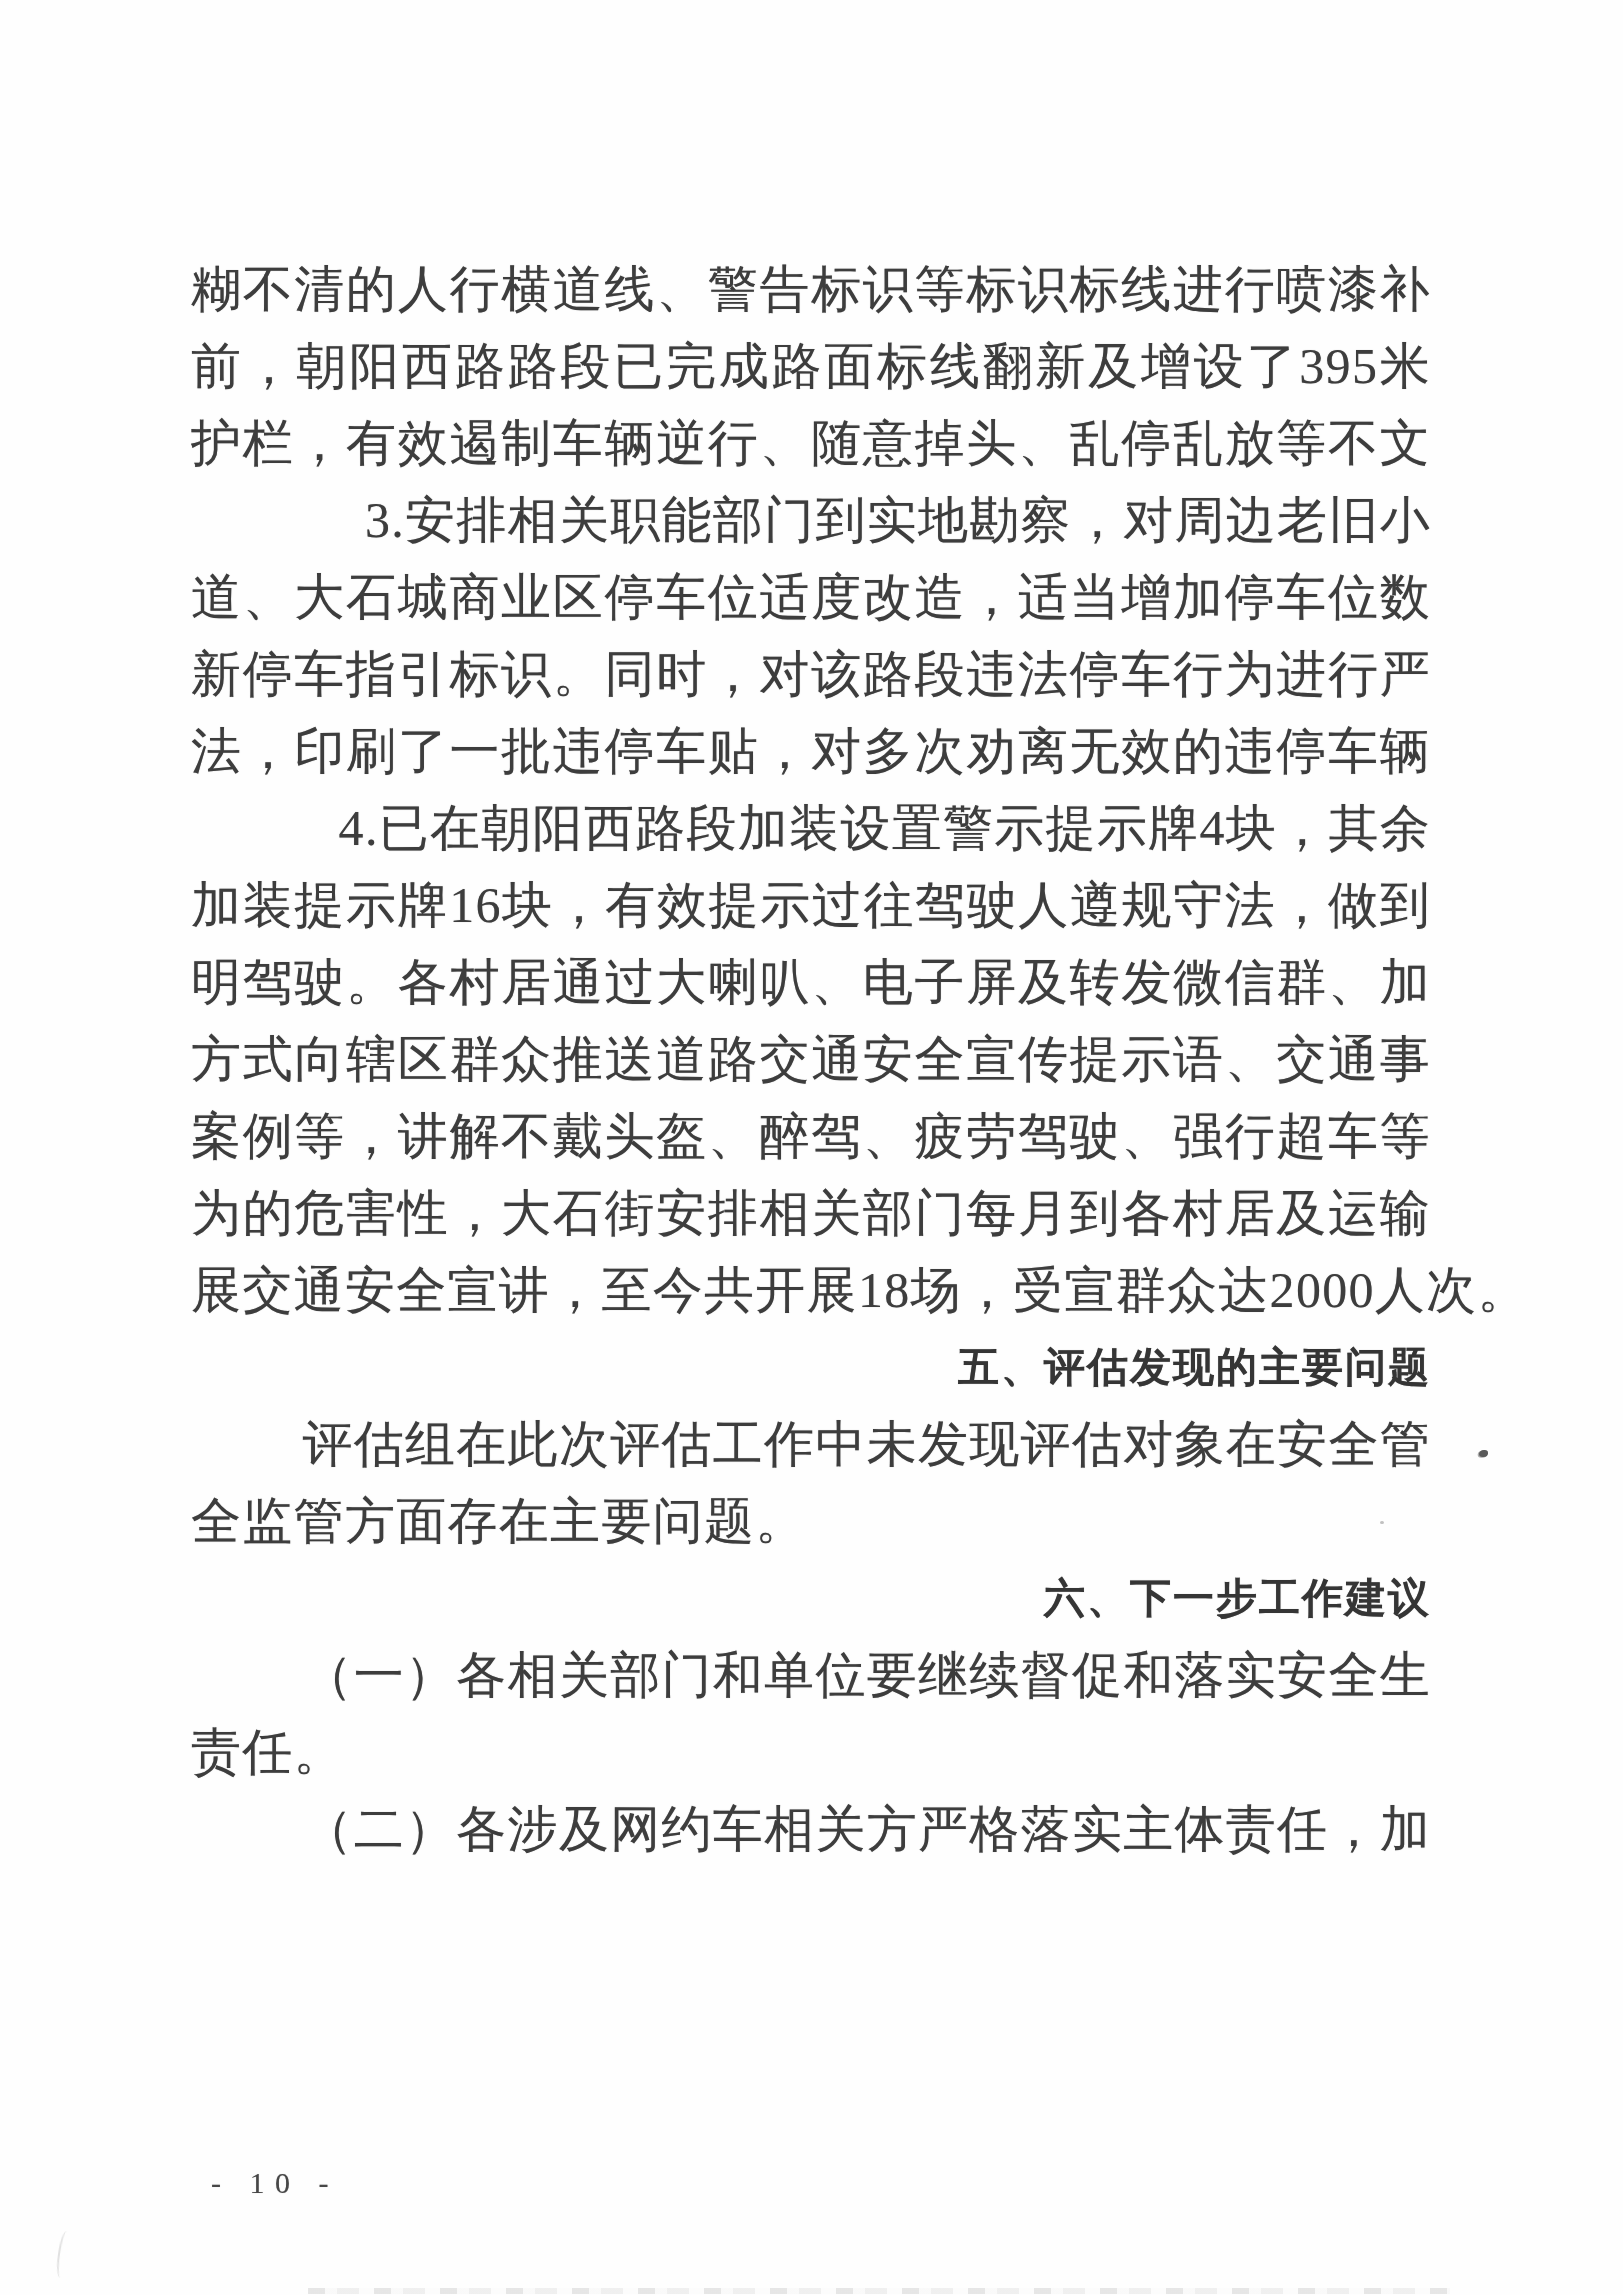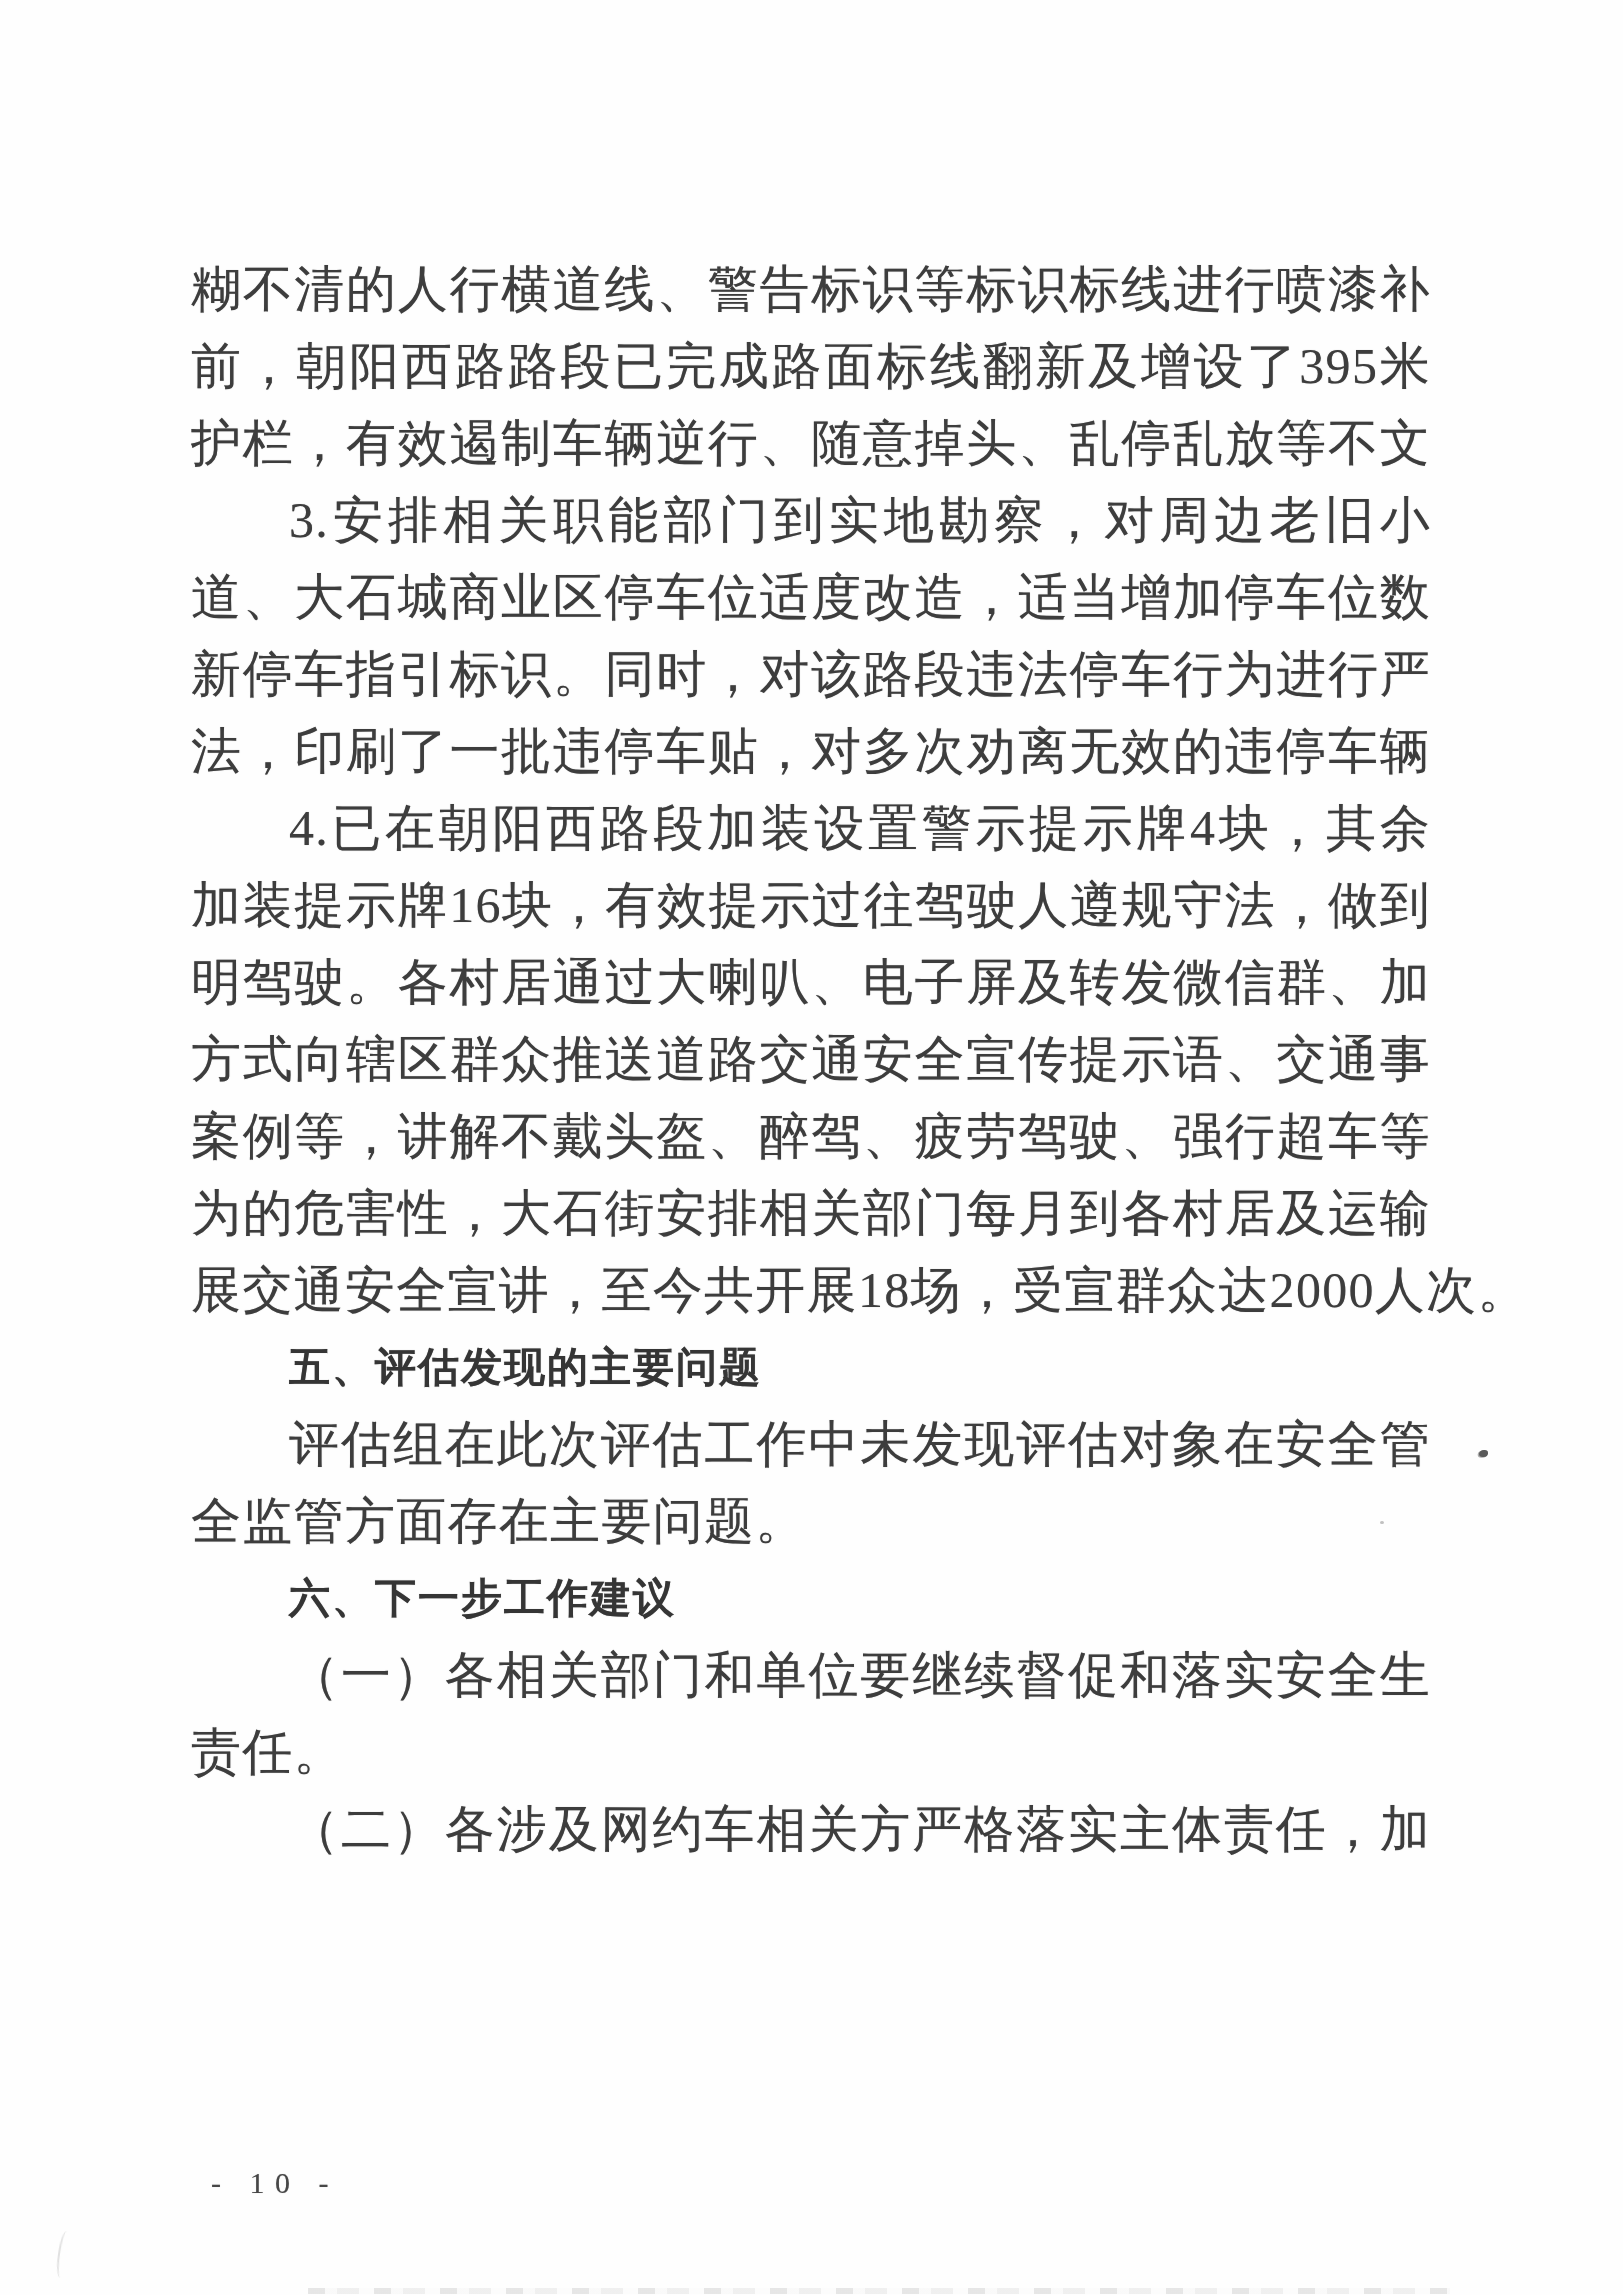"五、评估发现的主要问题" .line.indent { text-align: none -> right }
